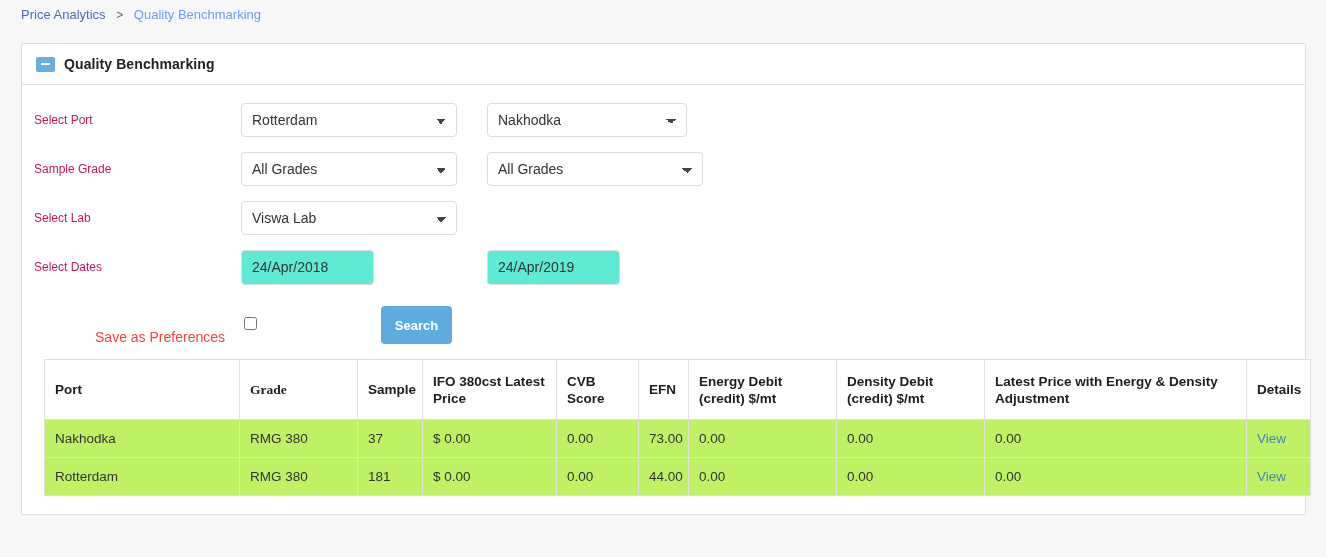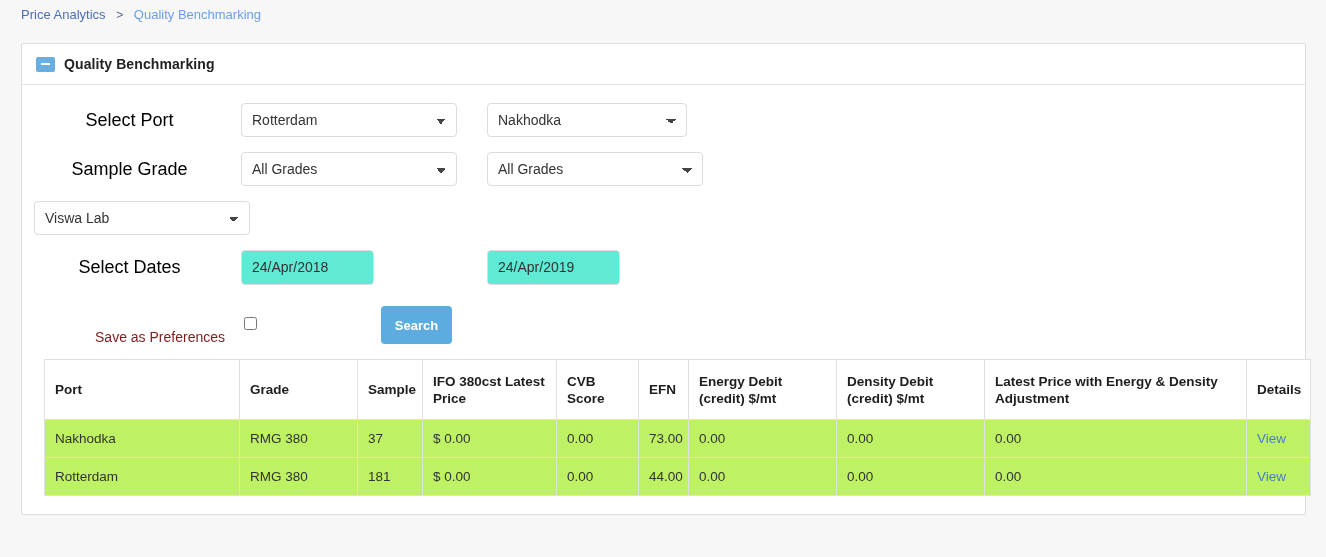"Select Port" .form-label { color: #000000 -> #be185d; font-size: 18px -> 12px; text-align: center -> left }
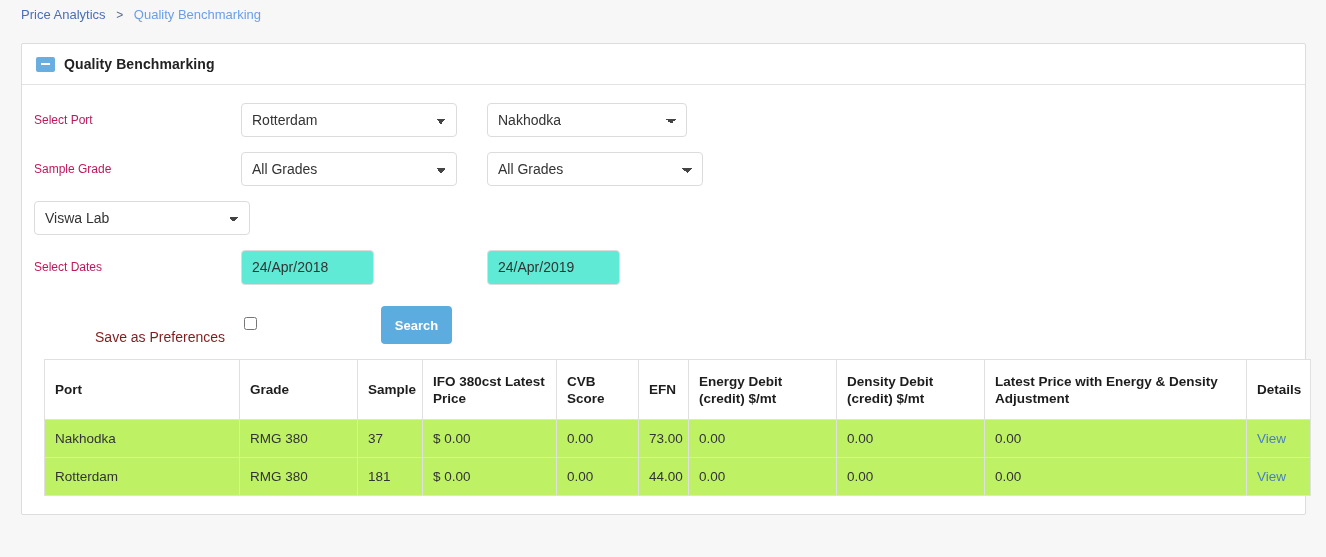"Select Lab" div.form-label { html: none -> <div>Select Lab</div> }
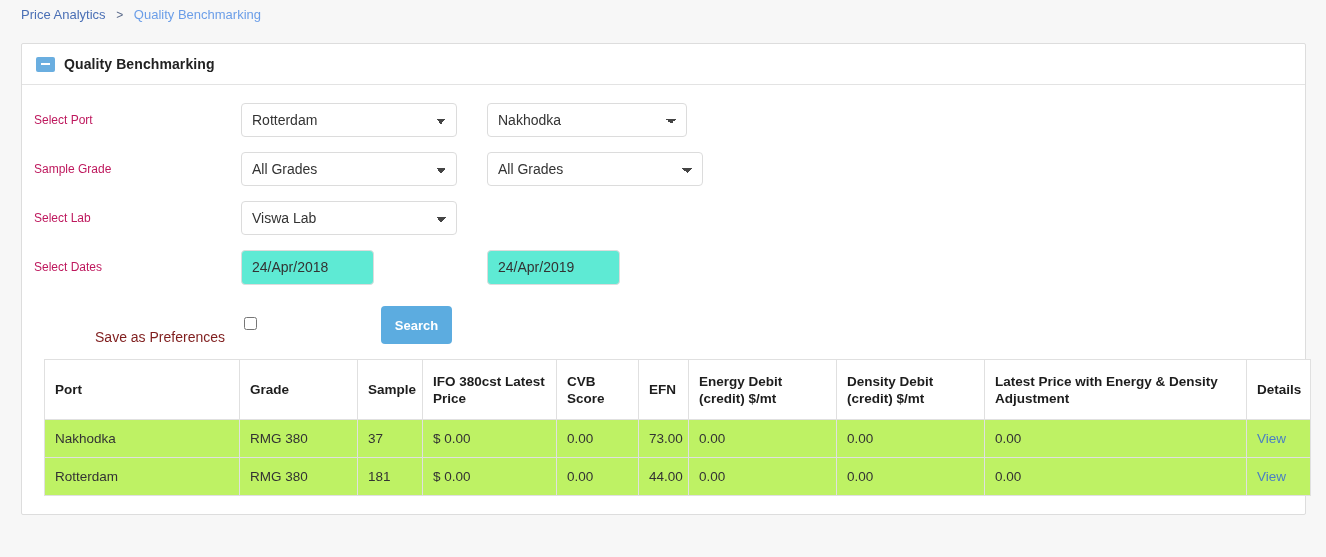"Save as Preferences" .pref-label { color: #7f1d1d -> #ef4444 }
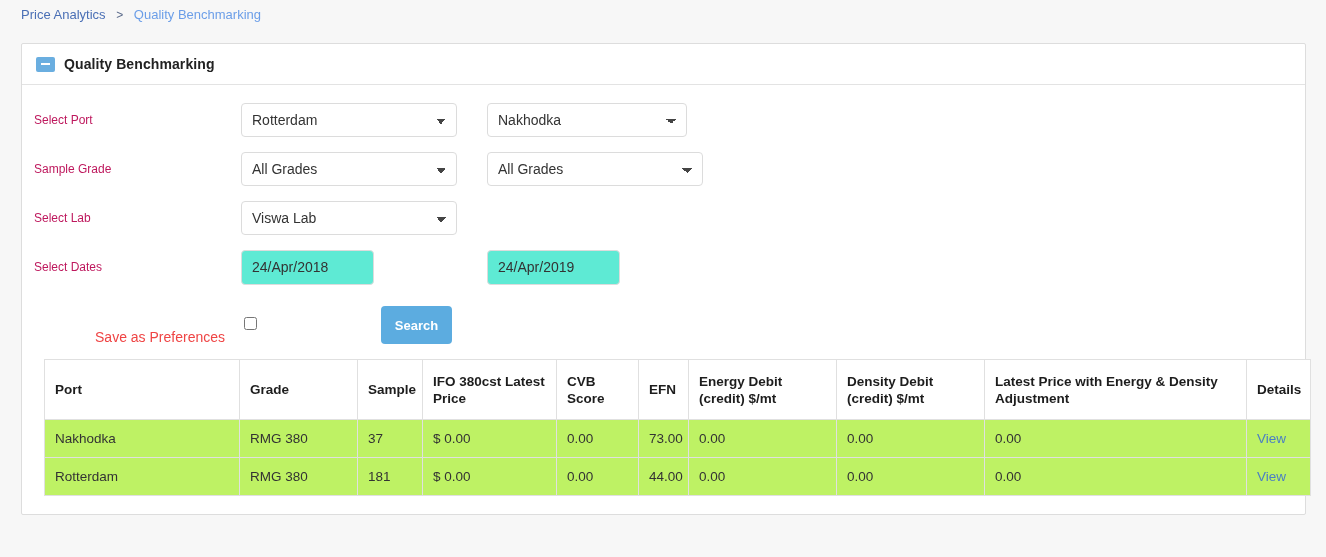"Grade" .c-grade { font-family: none -> Liberation Serif, serif }
